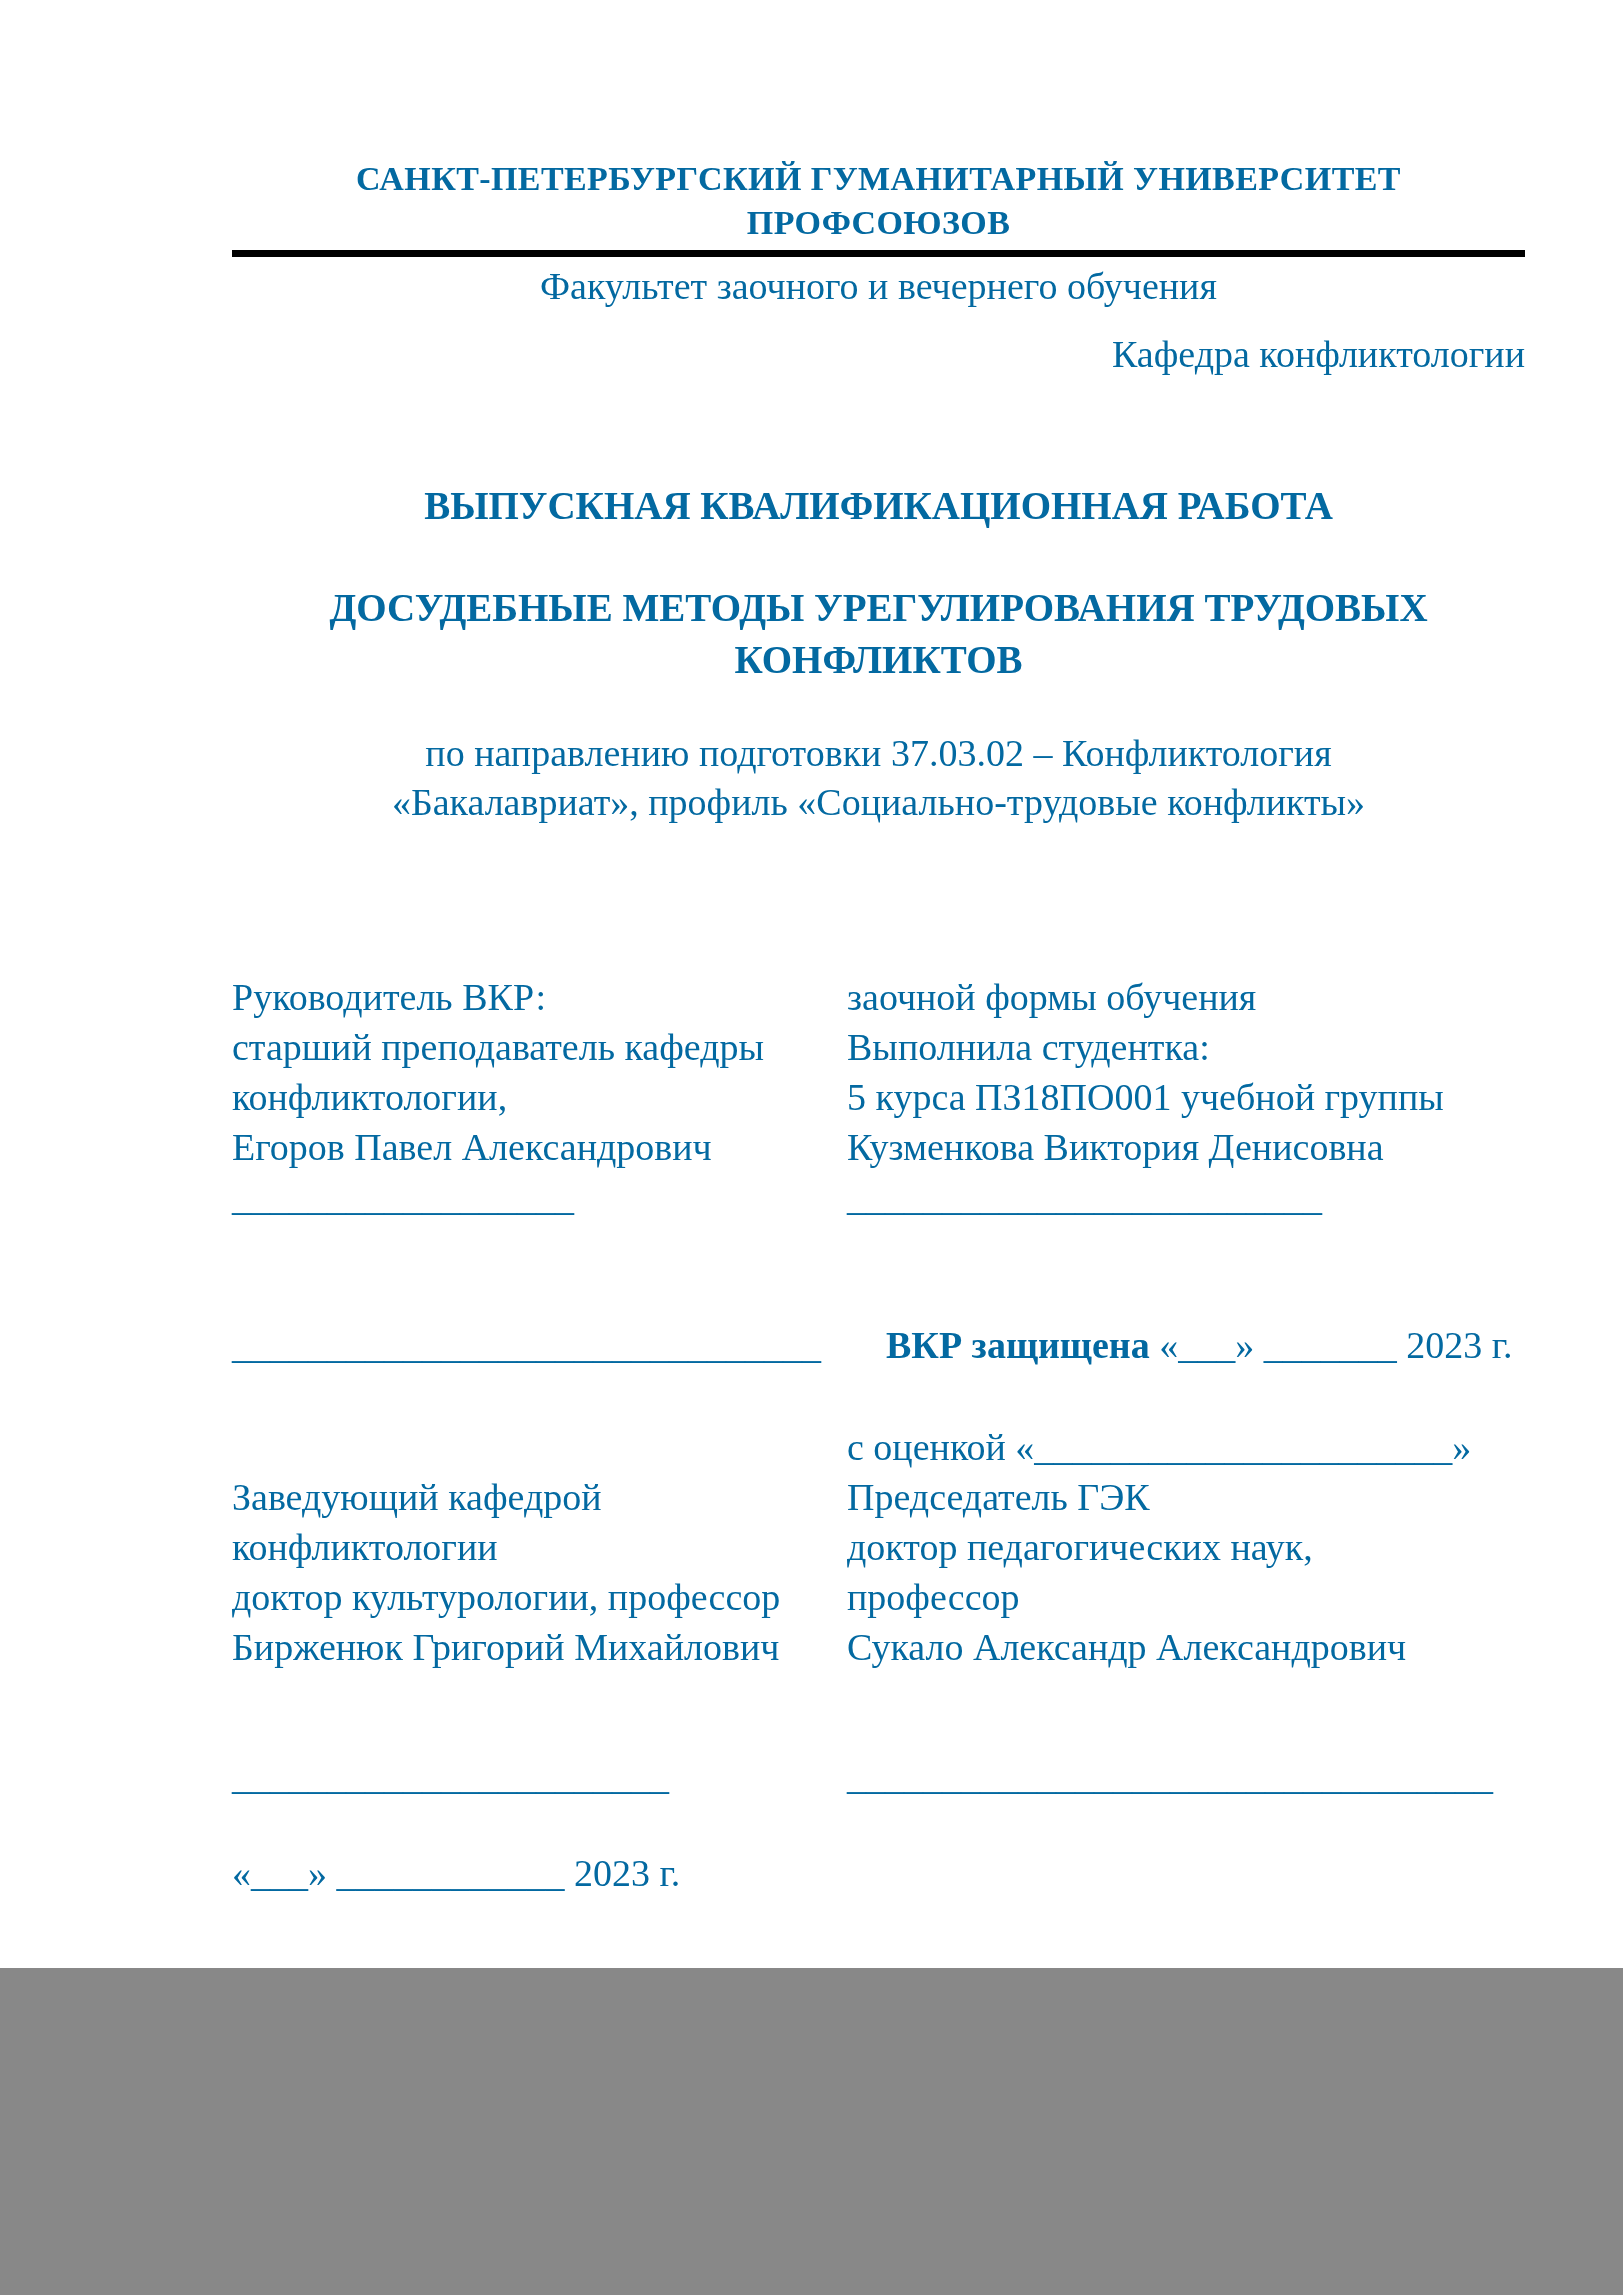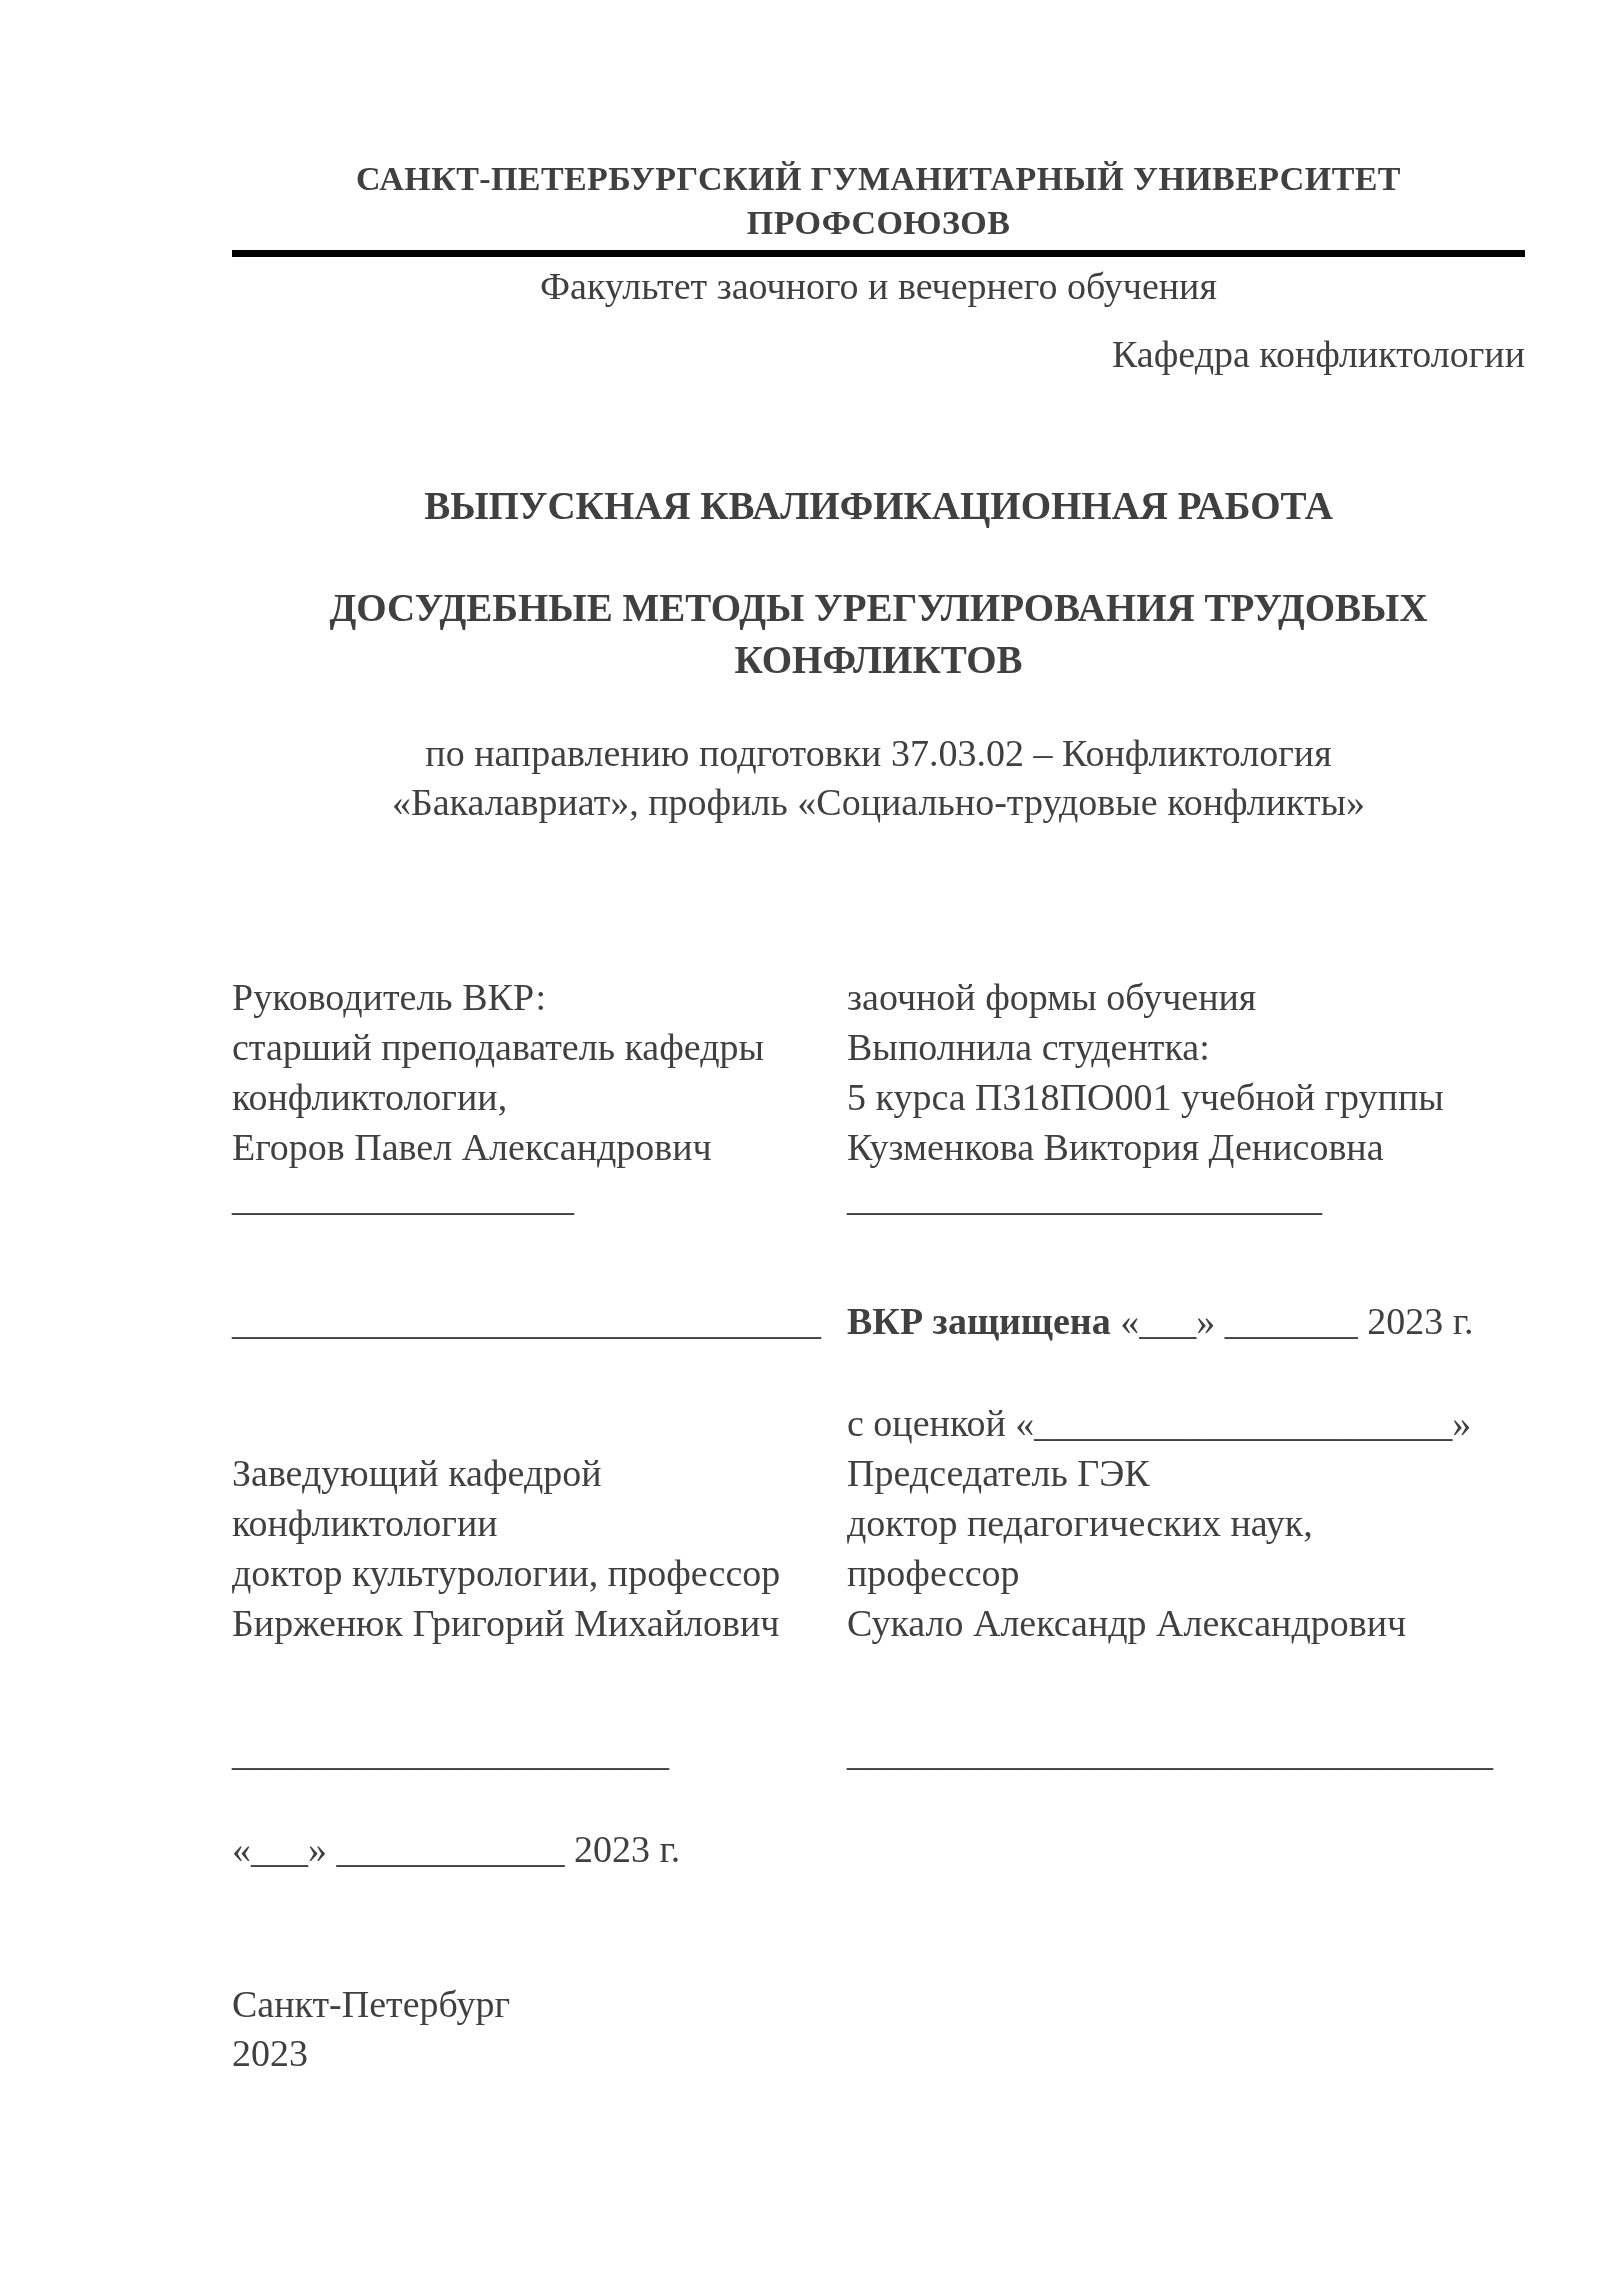"САНКТ-ПЕТЕРБУРГСКИЙ ГУМАНИТАРНЫЙ" .page { color: #404040 -> #0369a1; height: 2295px -> 1968px }
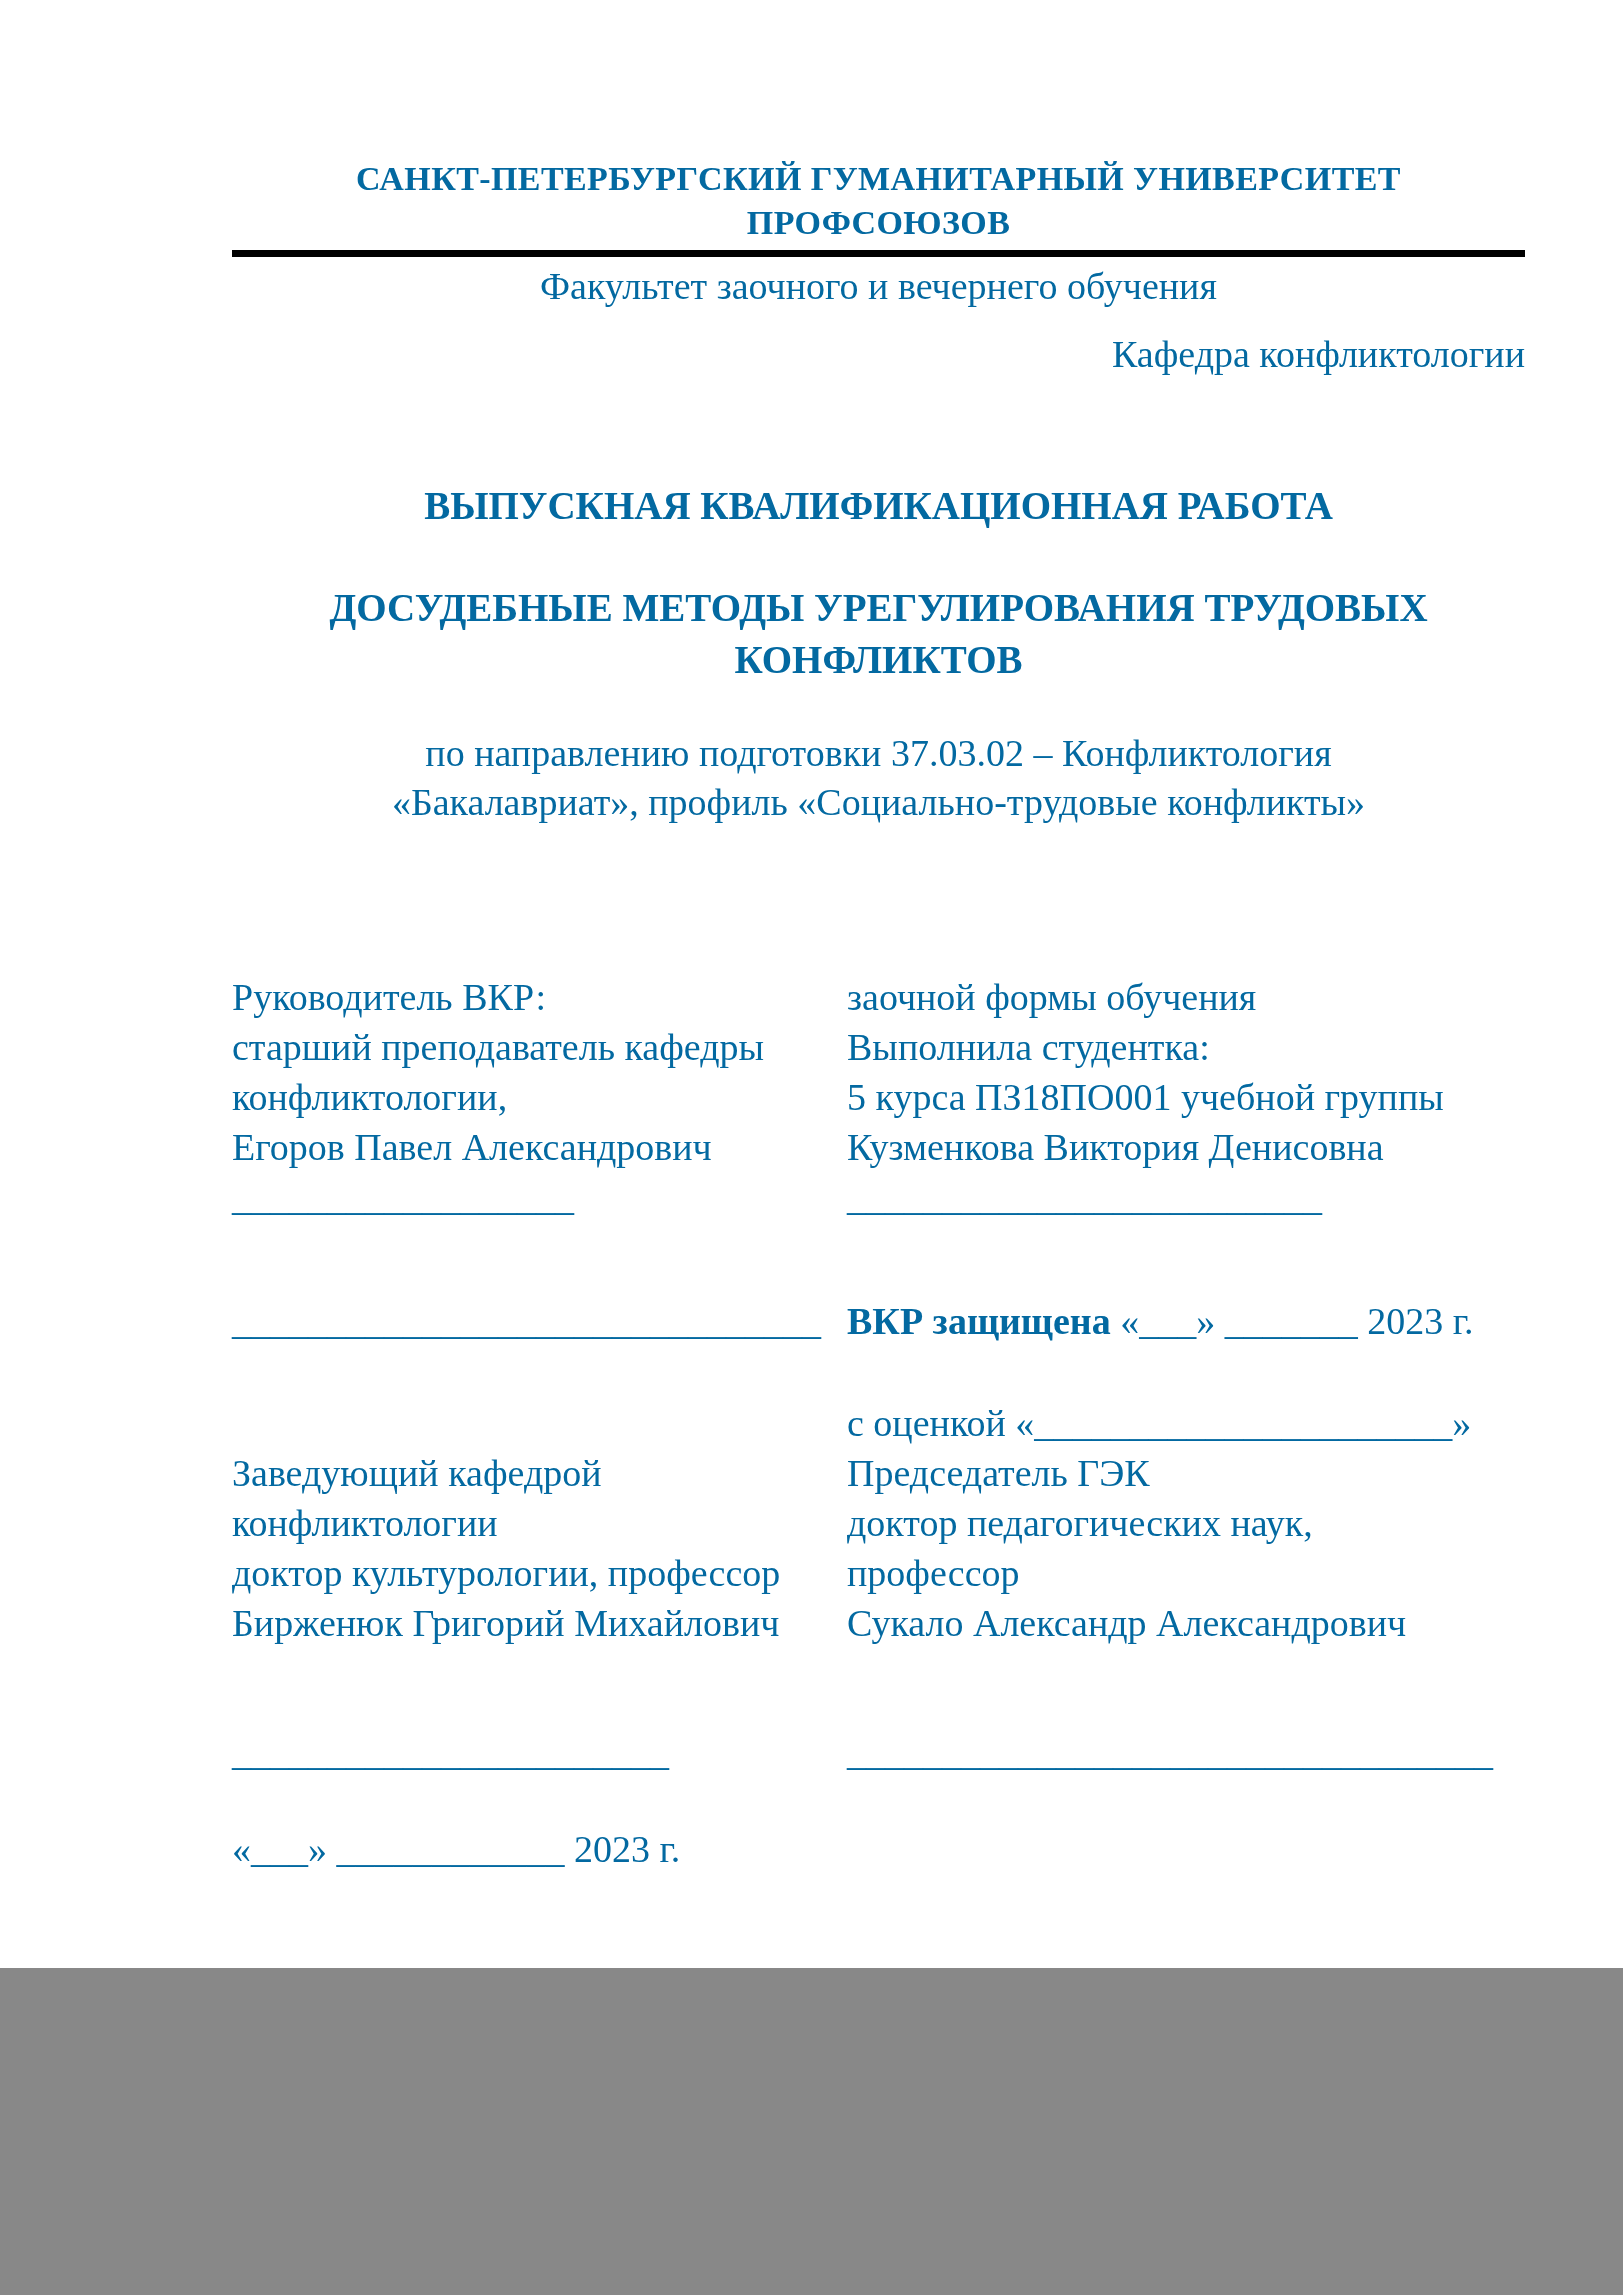"_______________________________" .sig-row { gap: none -> 39px; margin-top: 74px -> 98px }
